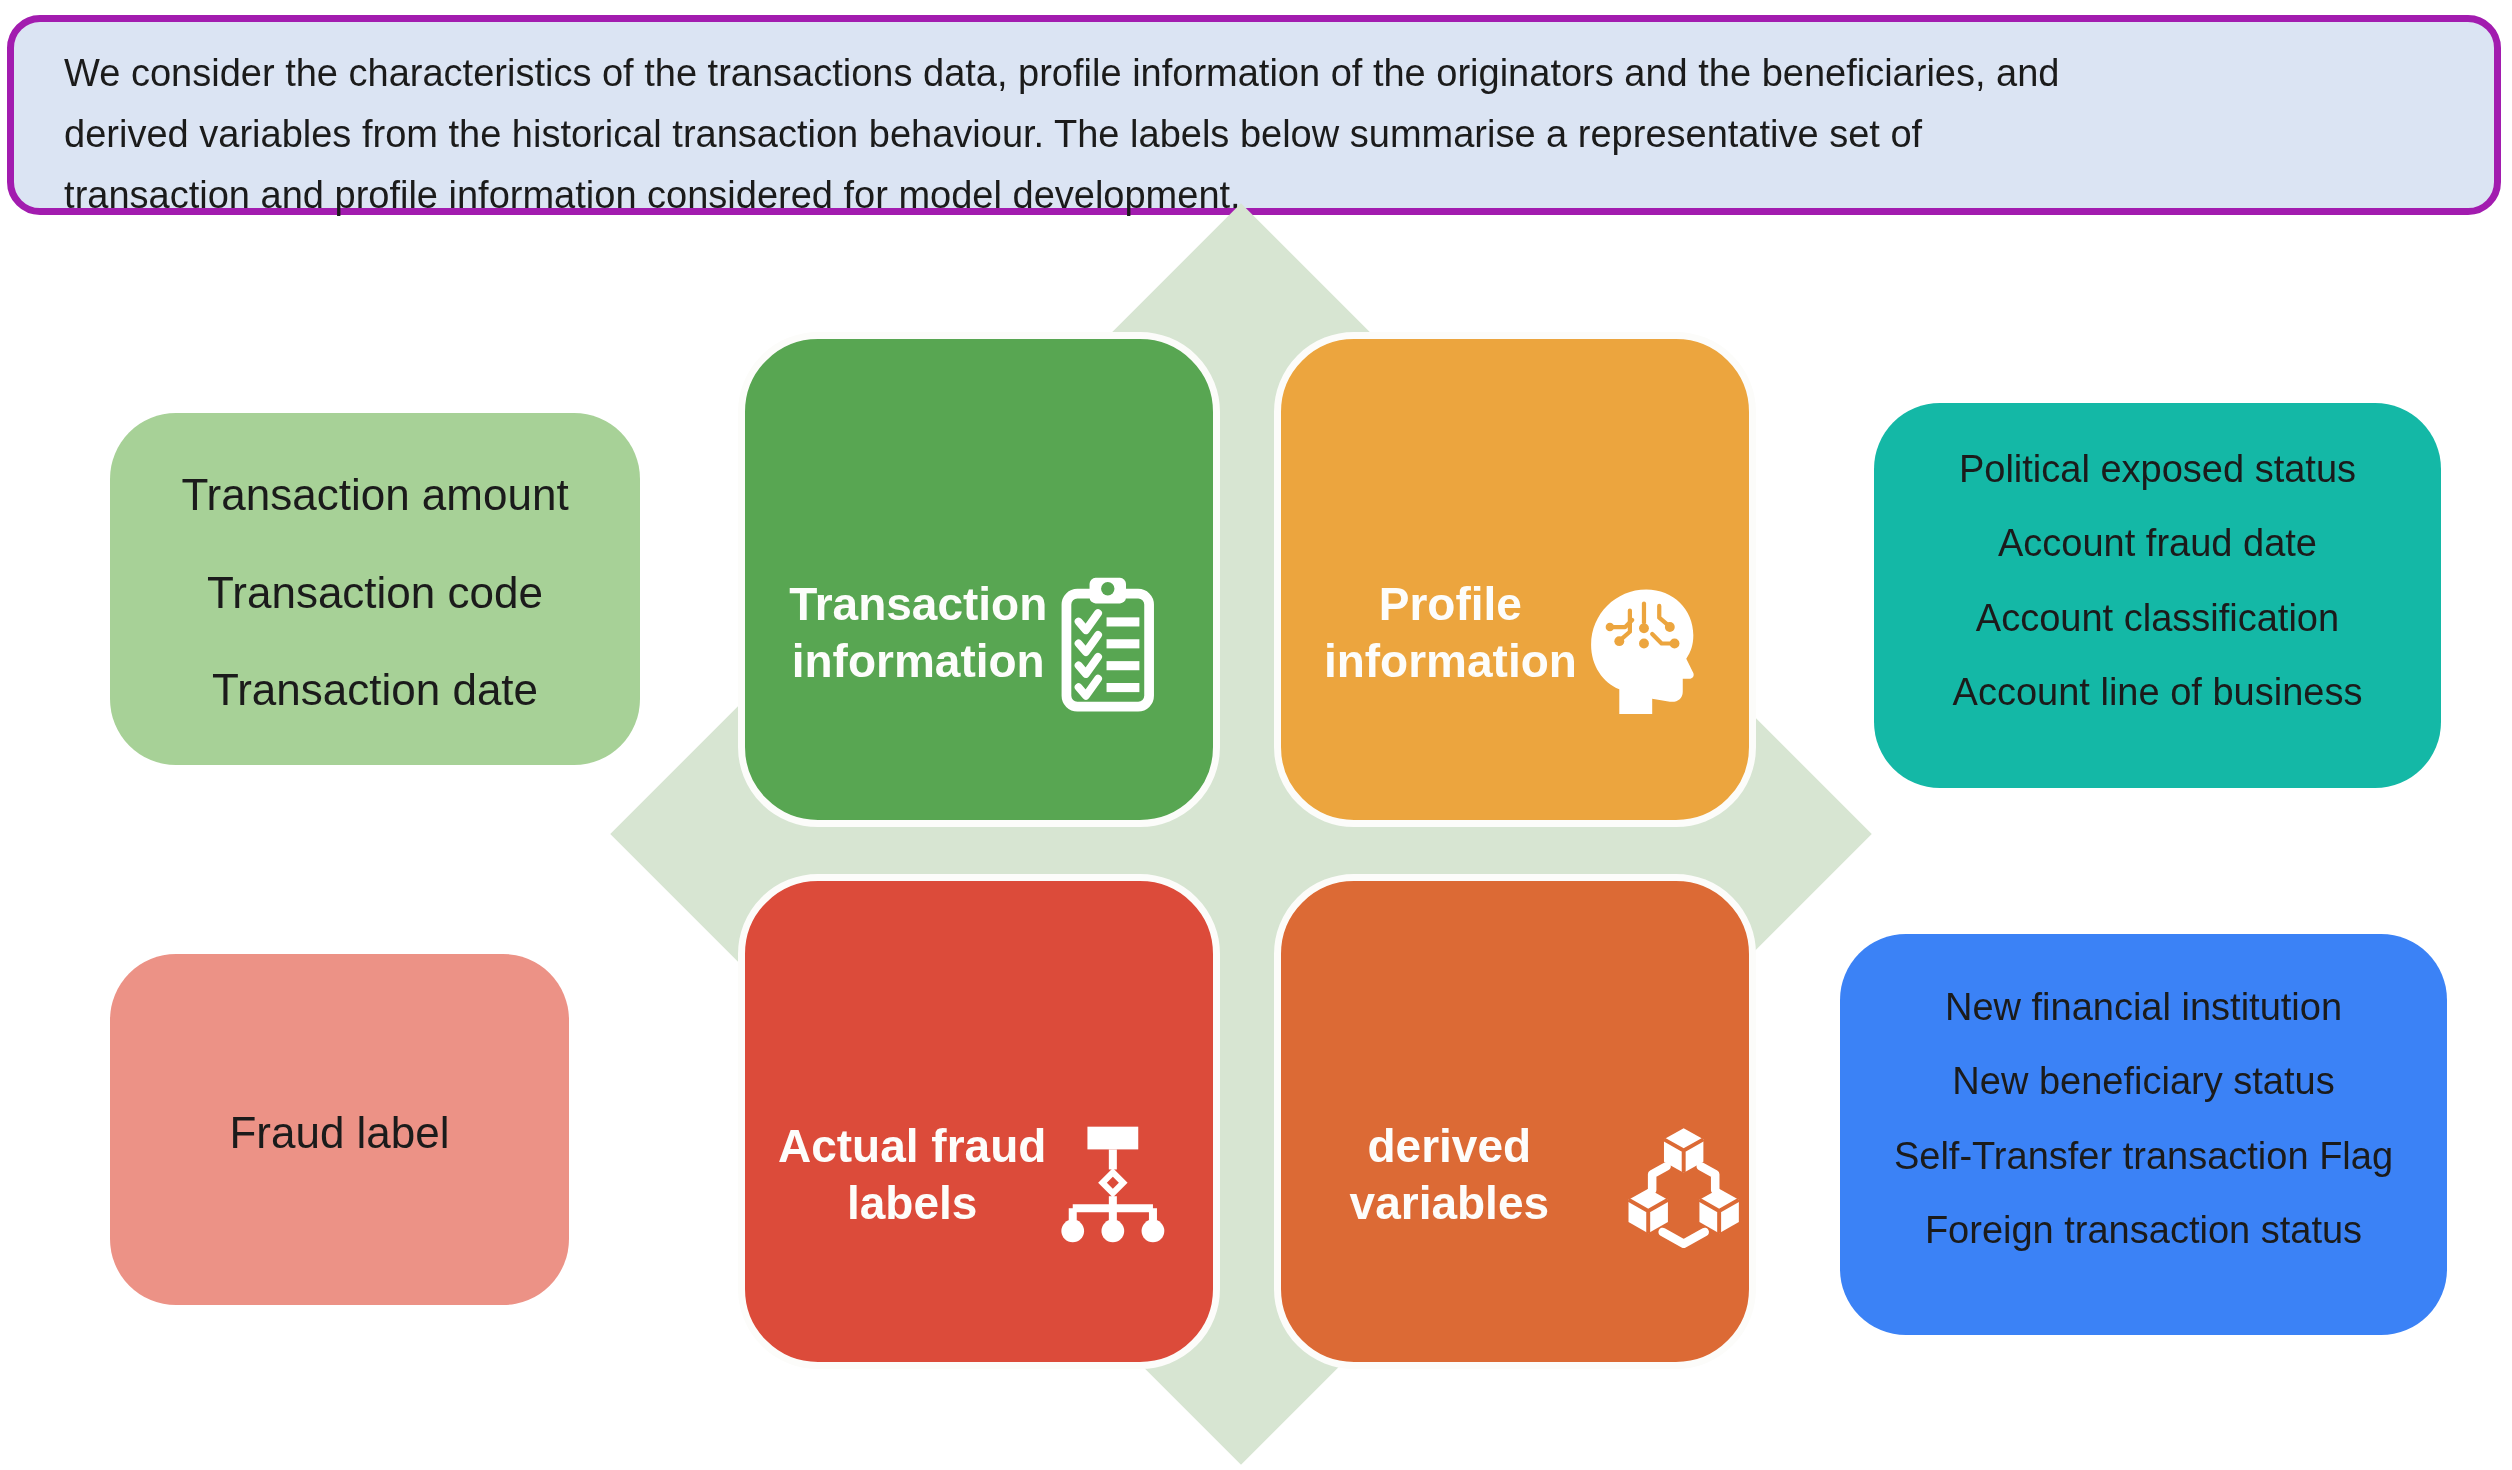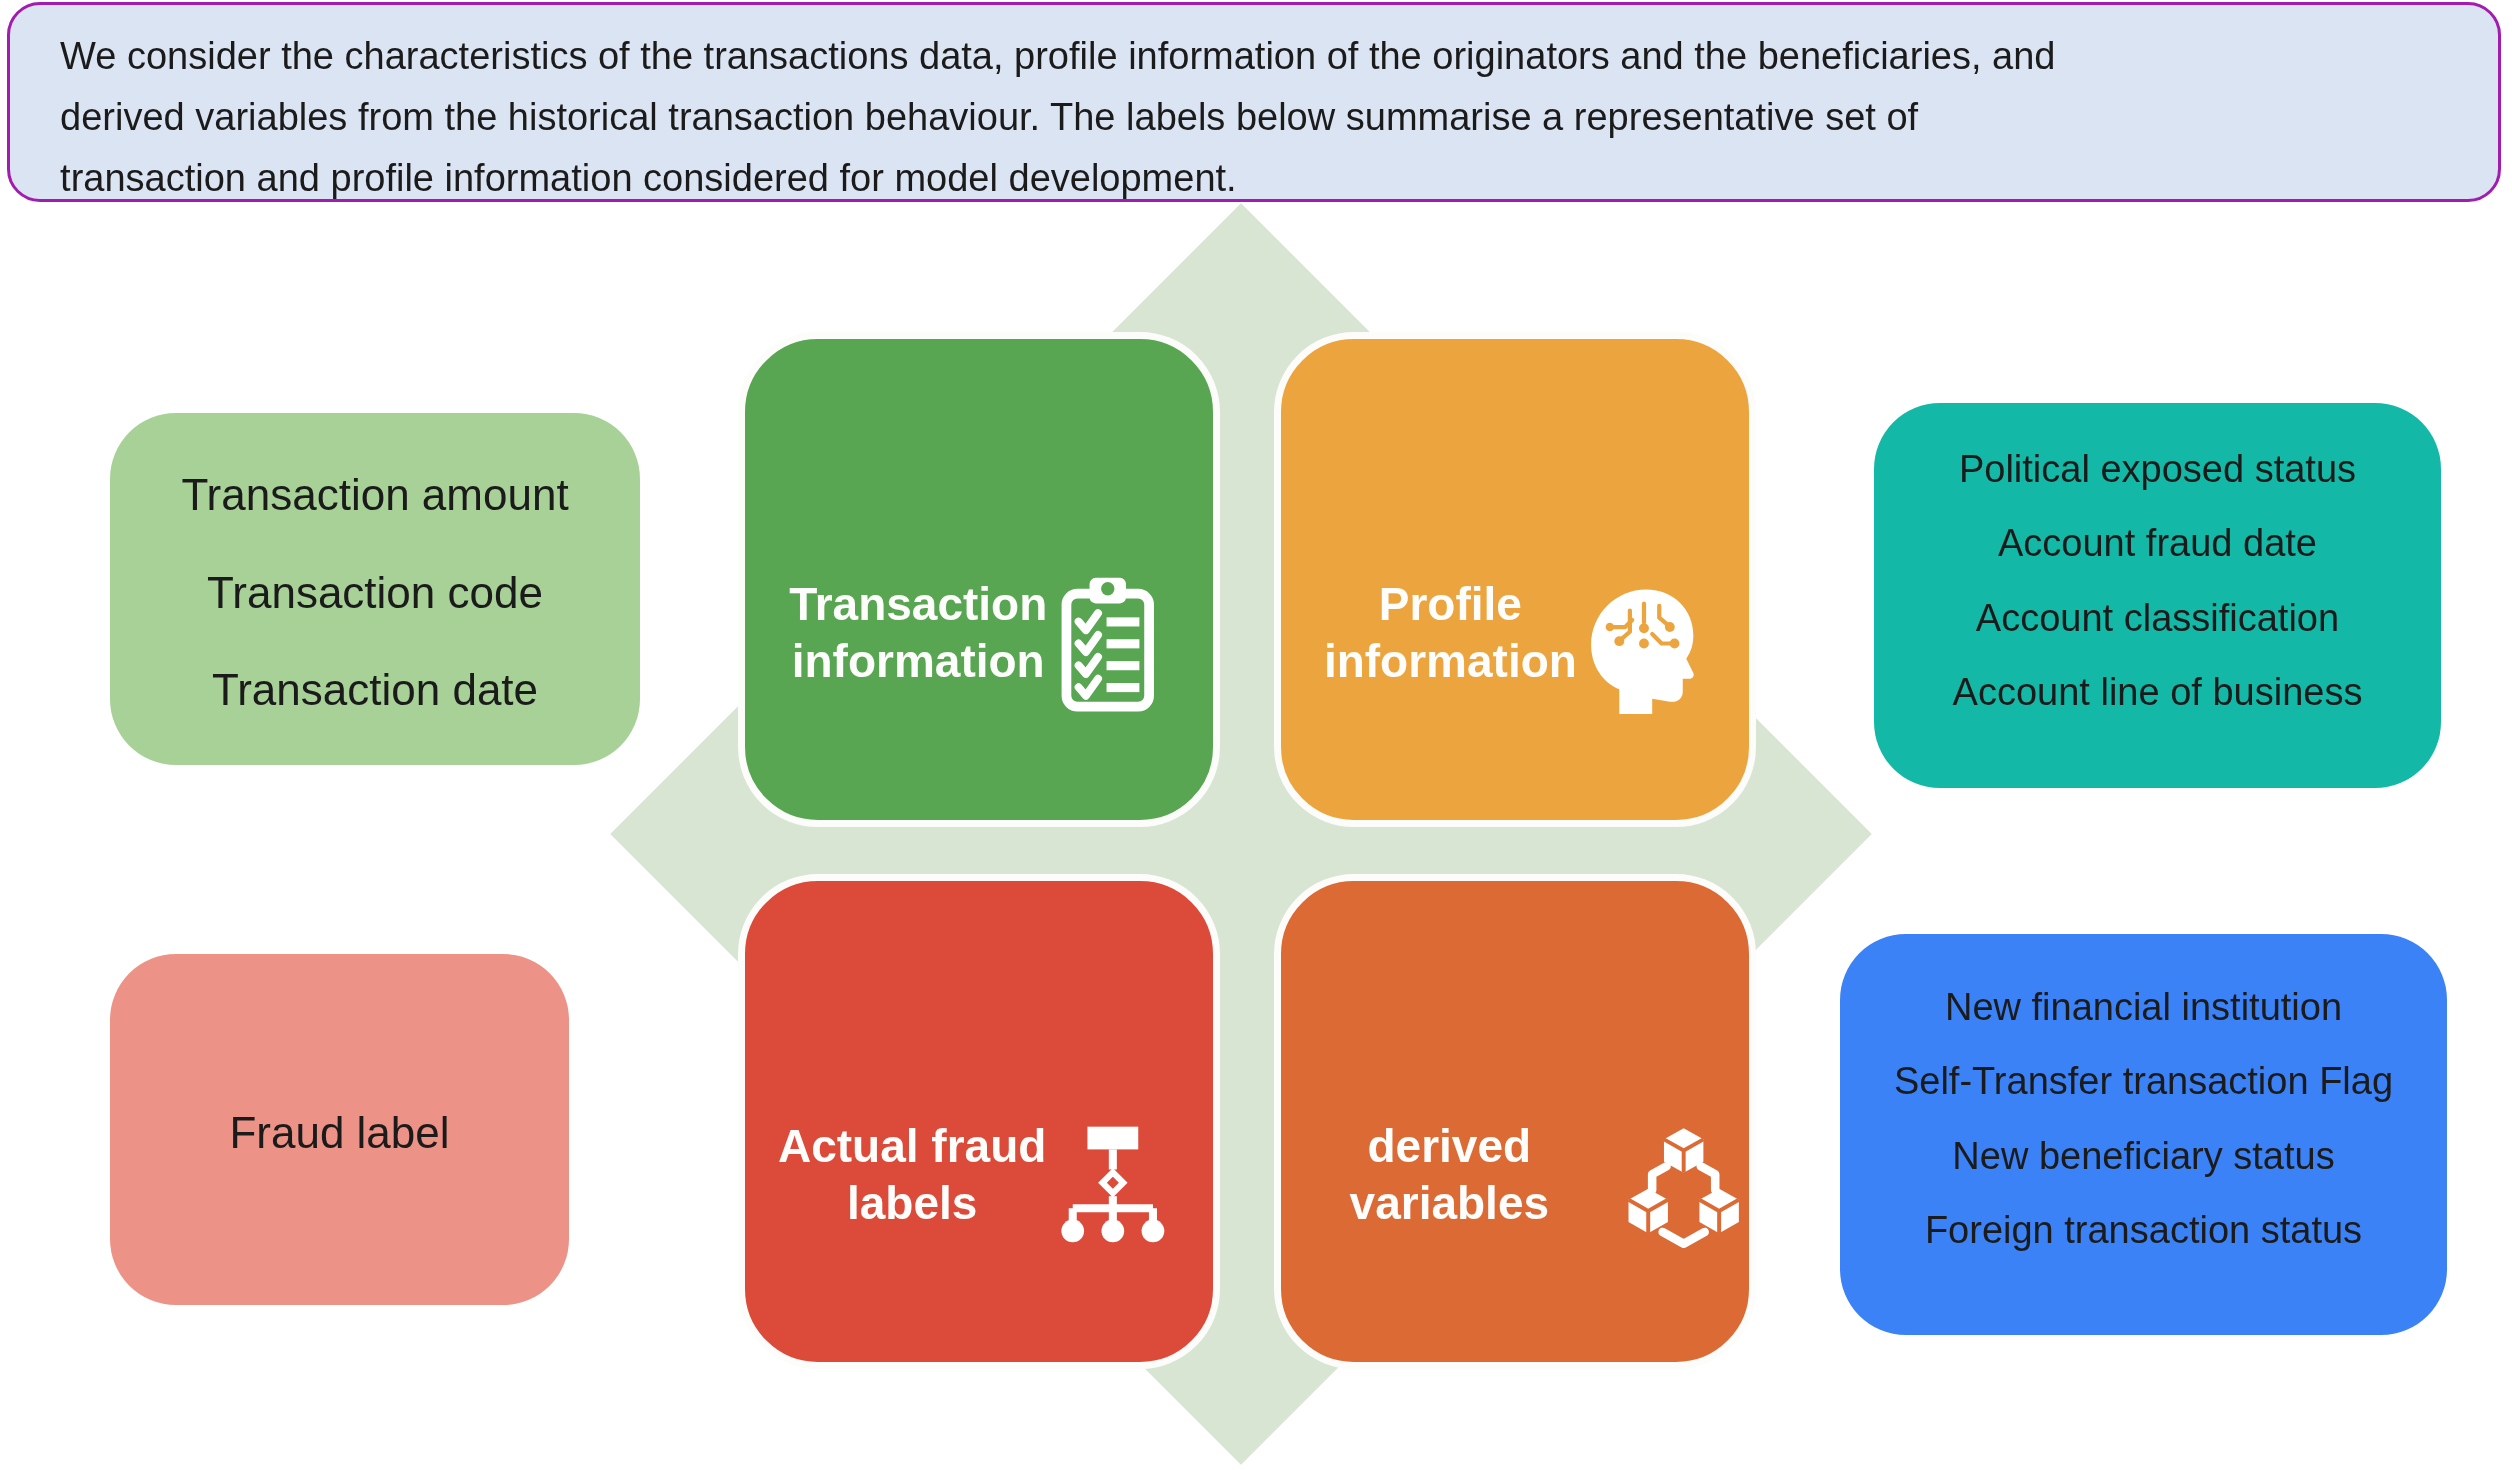"We consider the characteristics of" .intro { border: 3px solid #a21caf -> 7px solid #a21caf; top: 2px -> 15px }
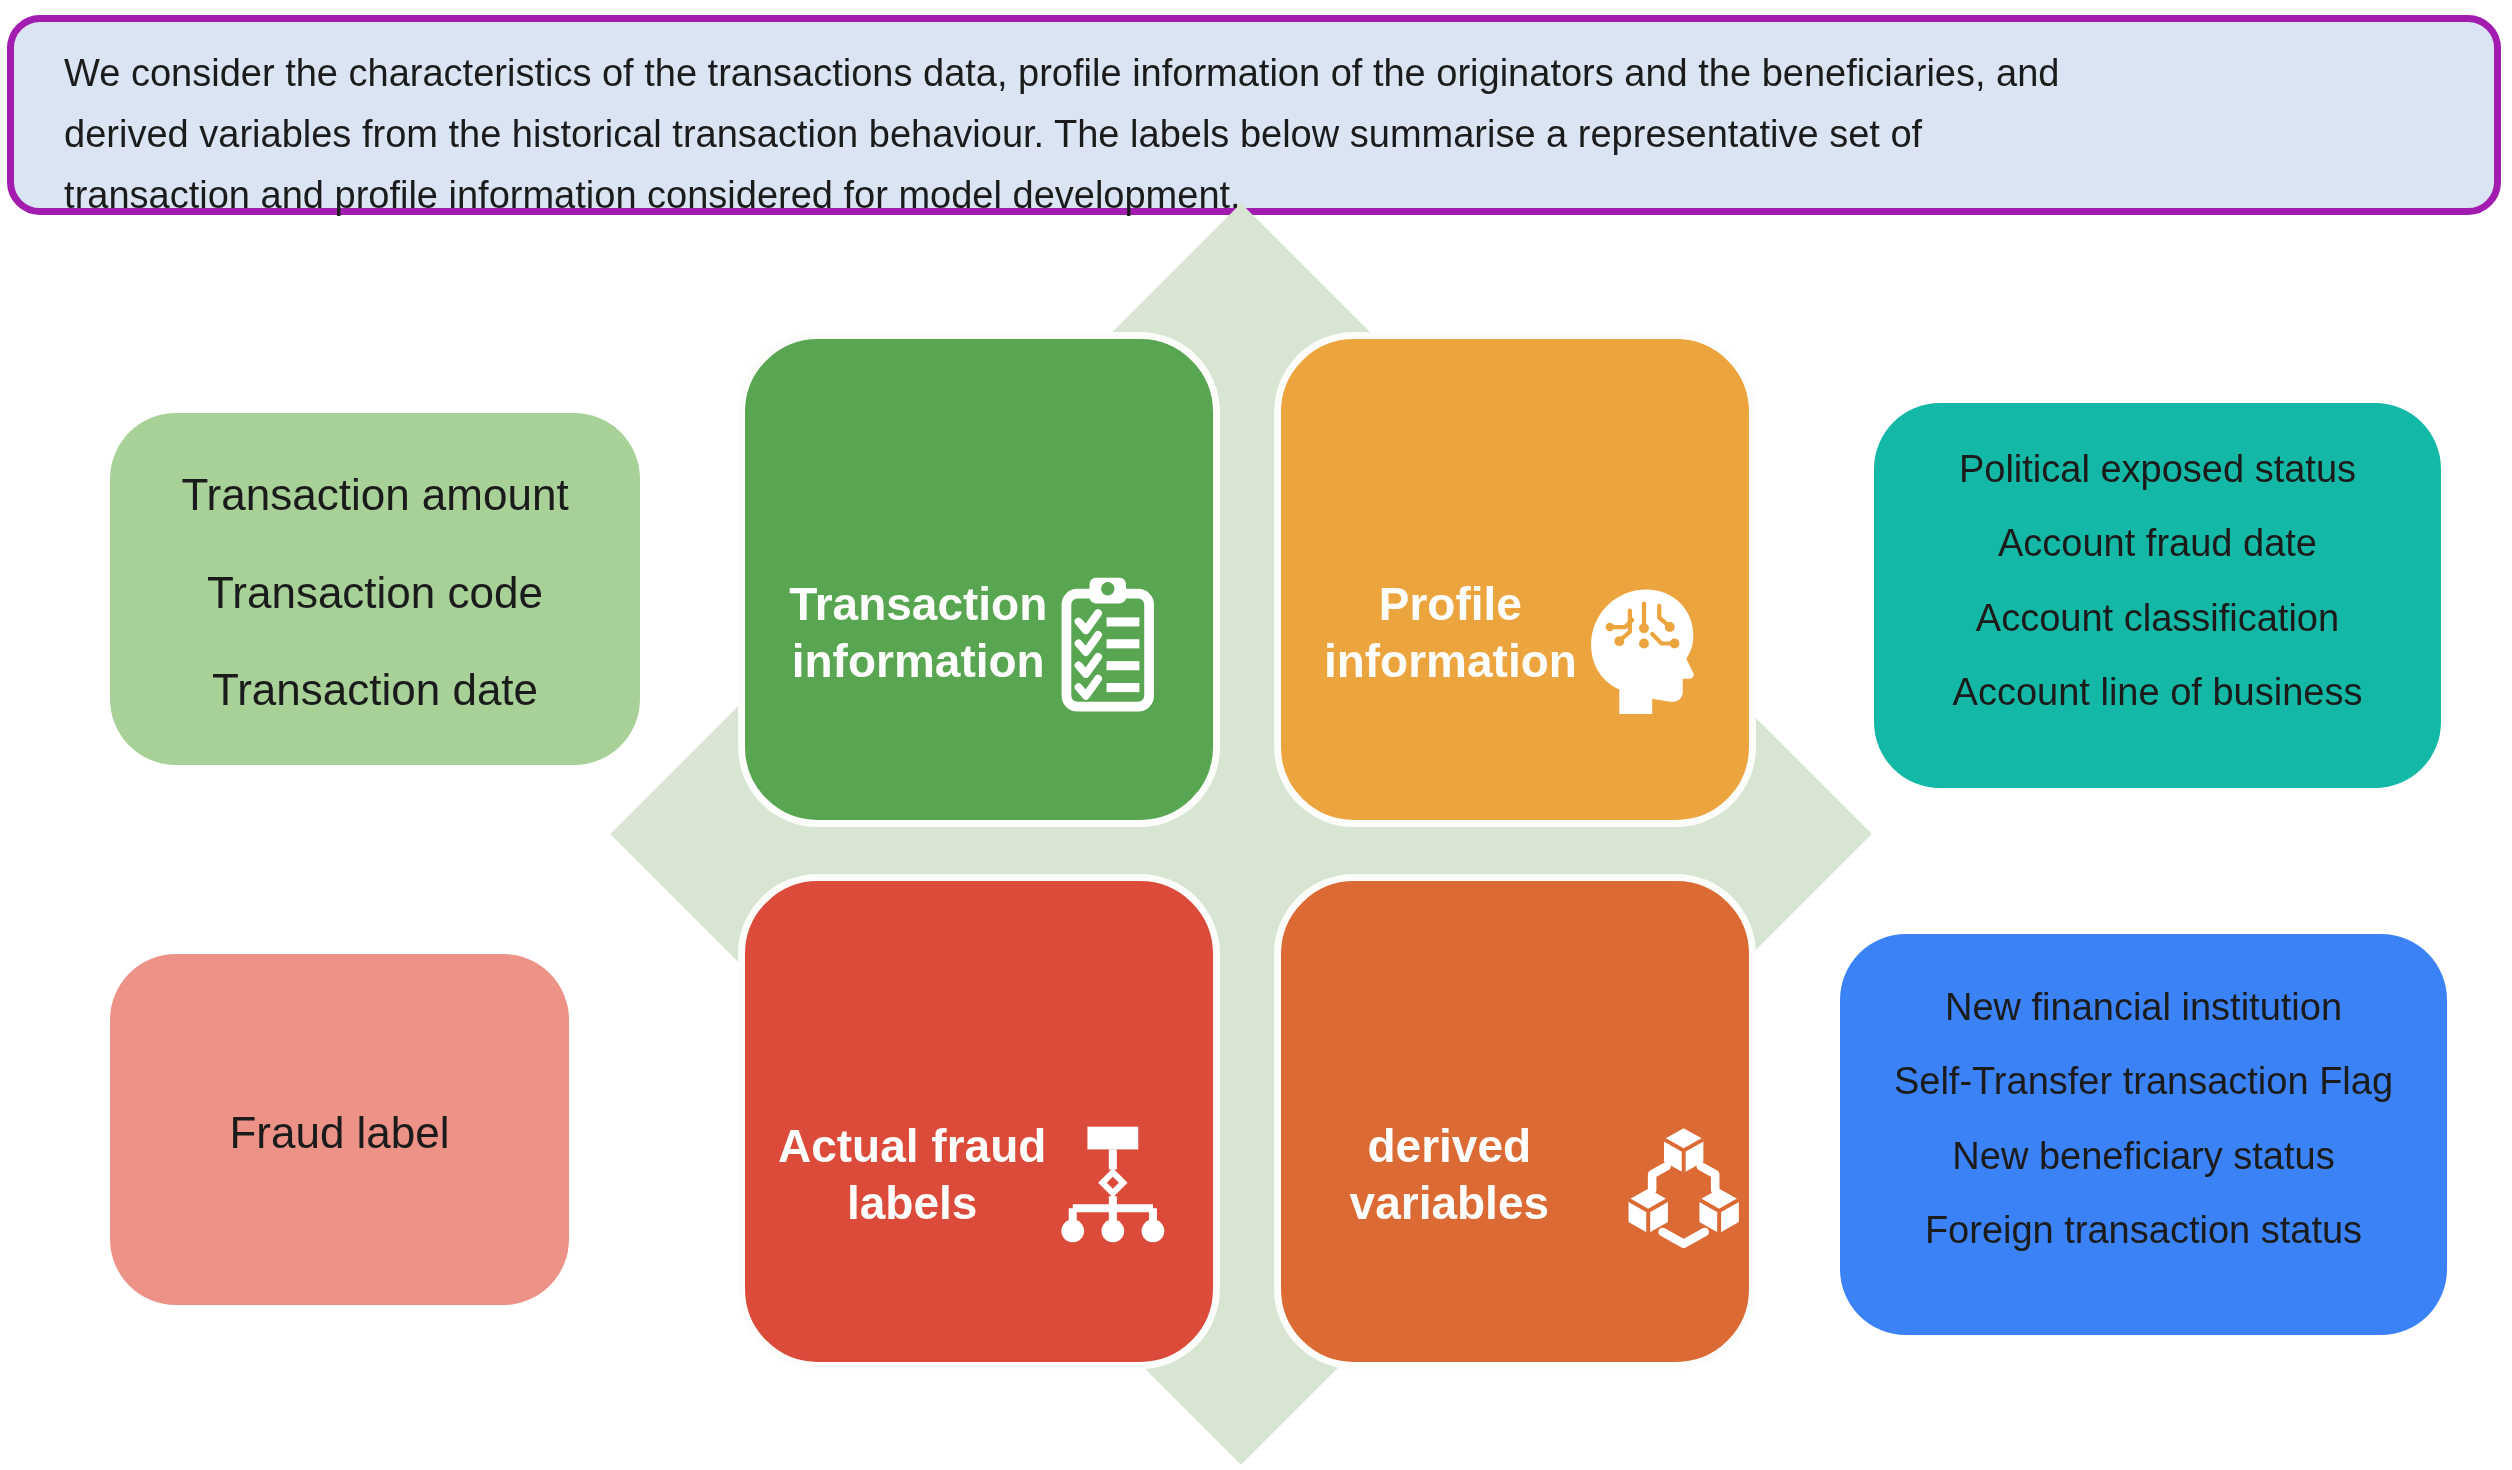"Self-Transfer transaction Flag" div.item { order: before "New beneficiary status" -> after "New beneficiary status" }
